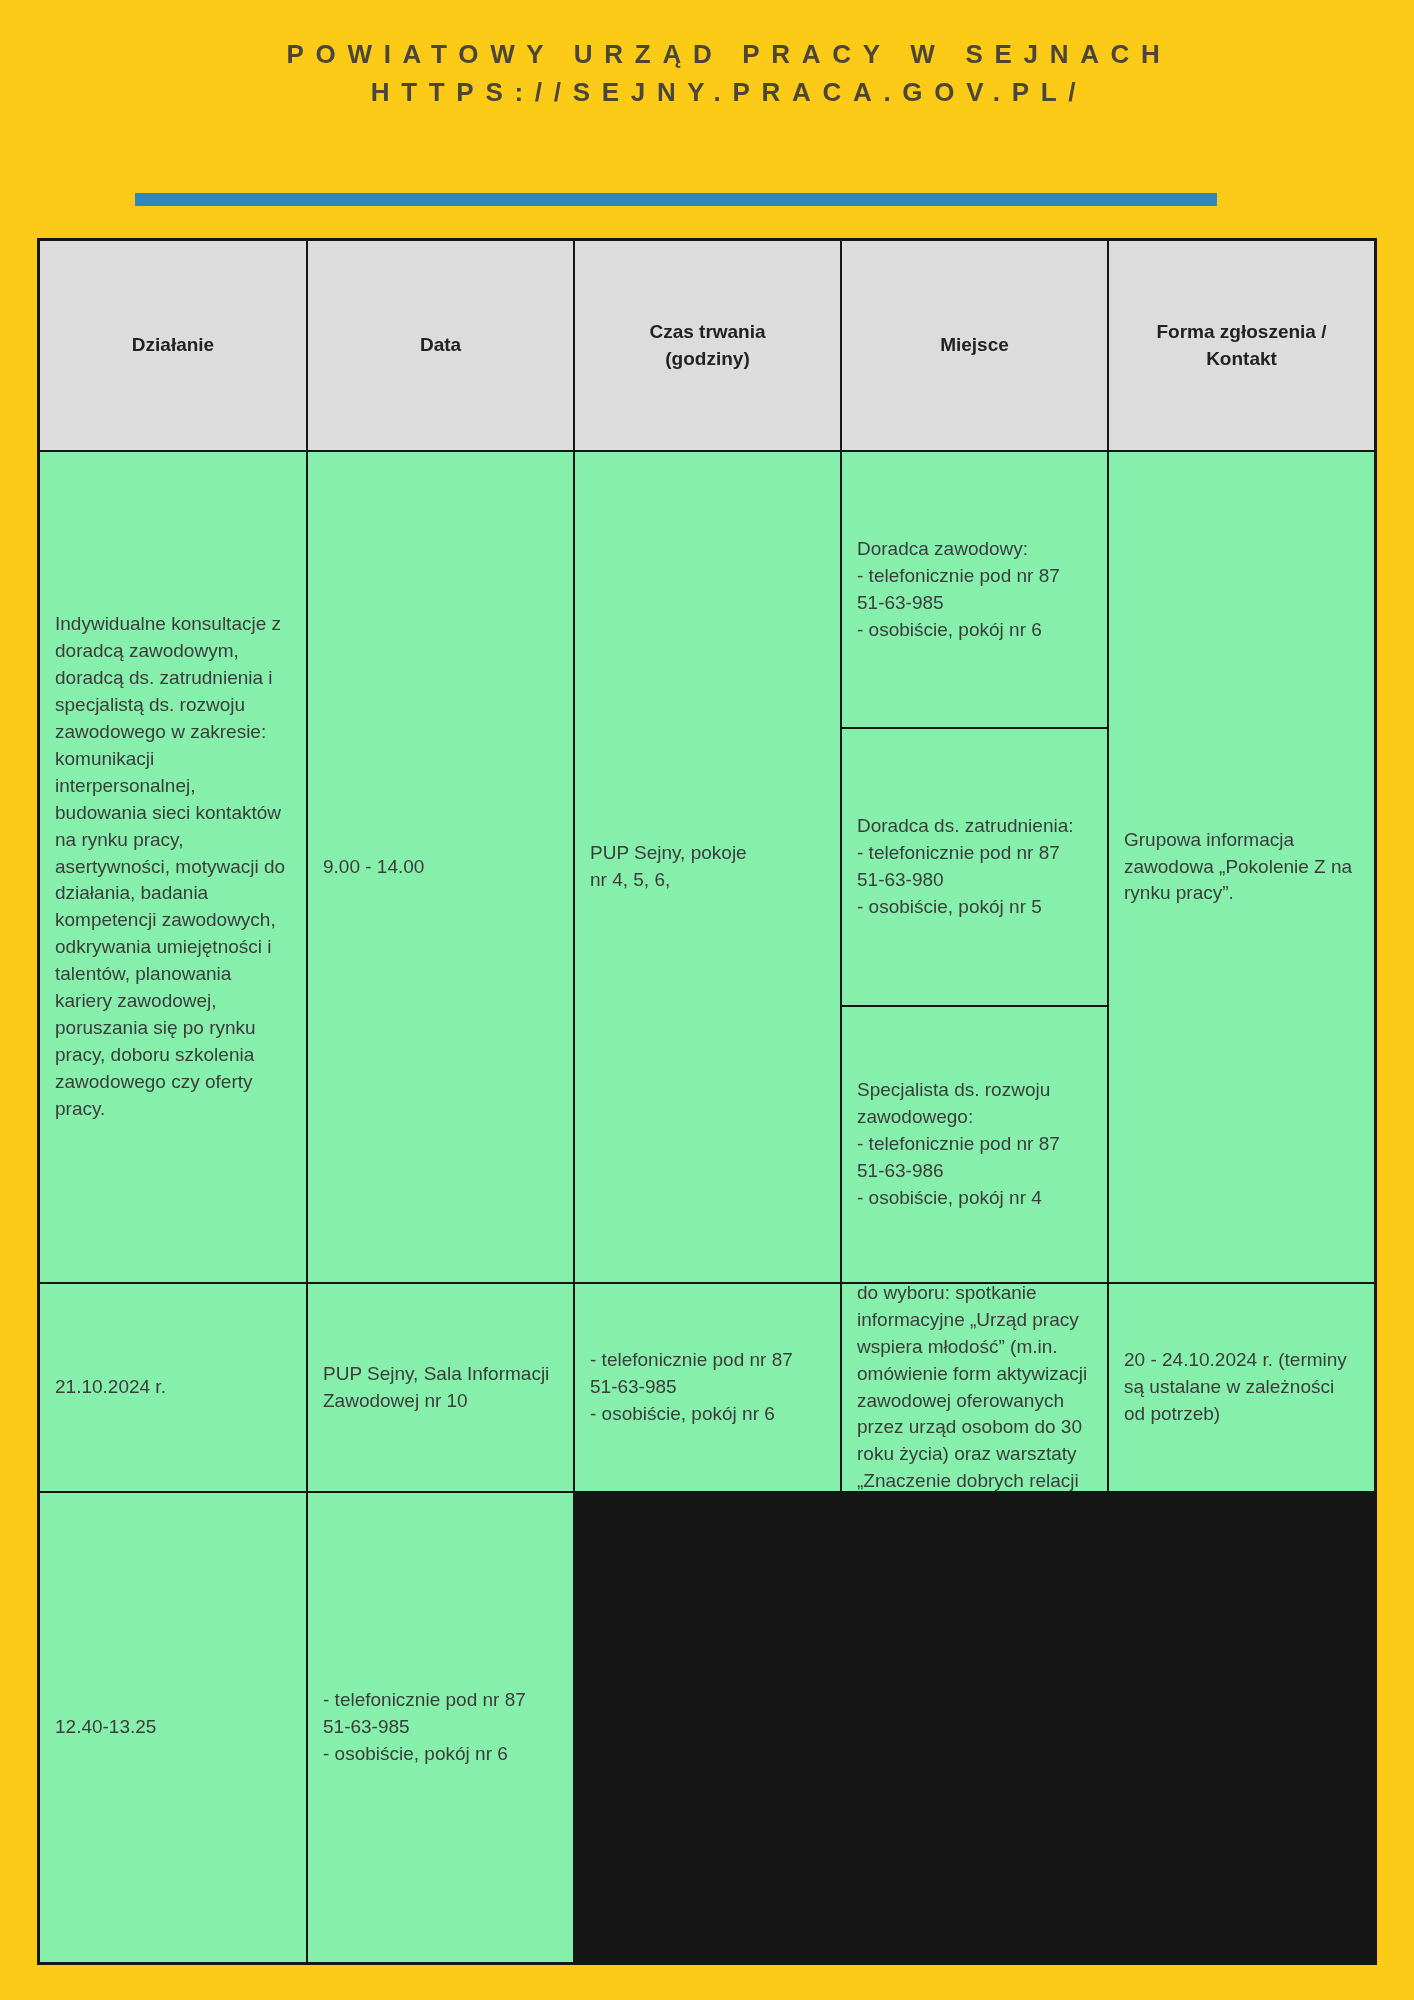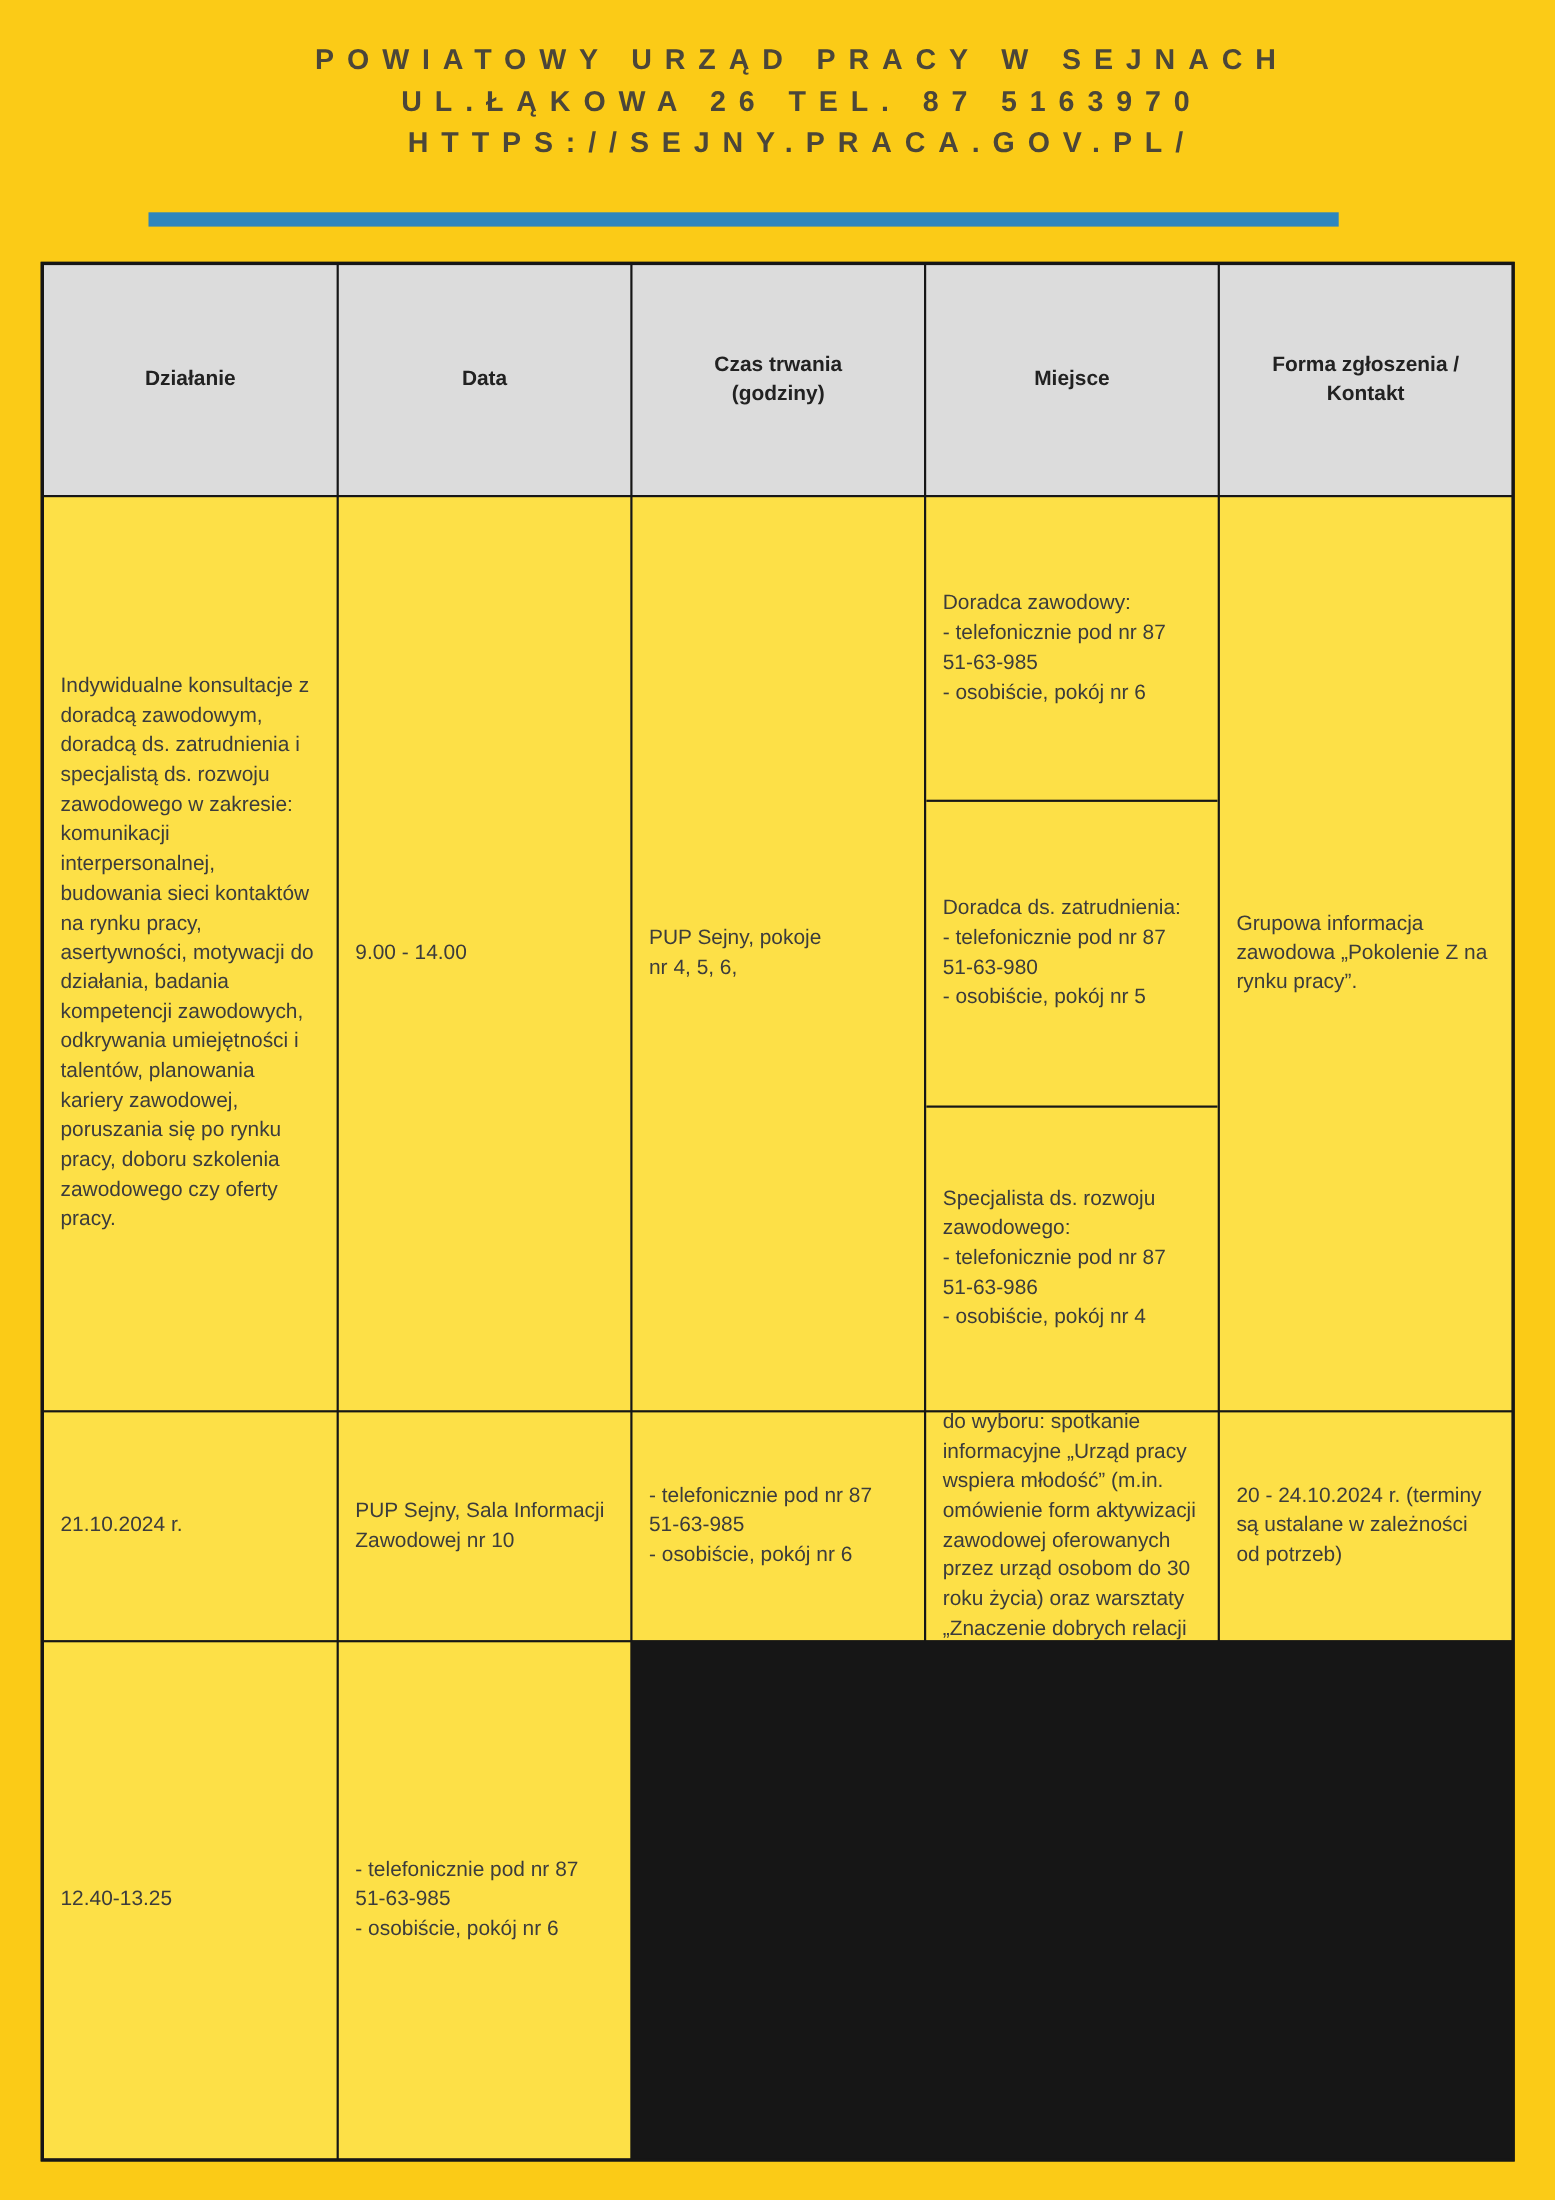"UL.ŁĄKOWA 26 TEL. 87 5163970" div { html: <div>UL.ŁĄKOWA 26 TEL. 87 5163970</div> -> none }
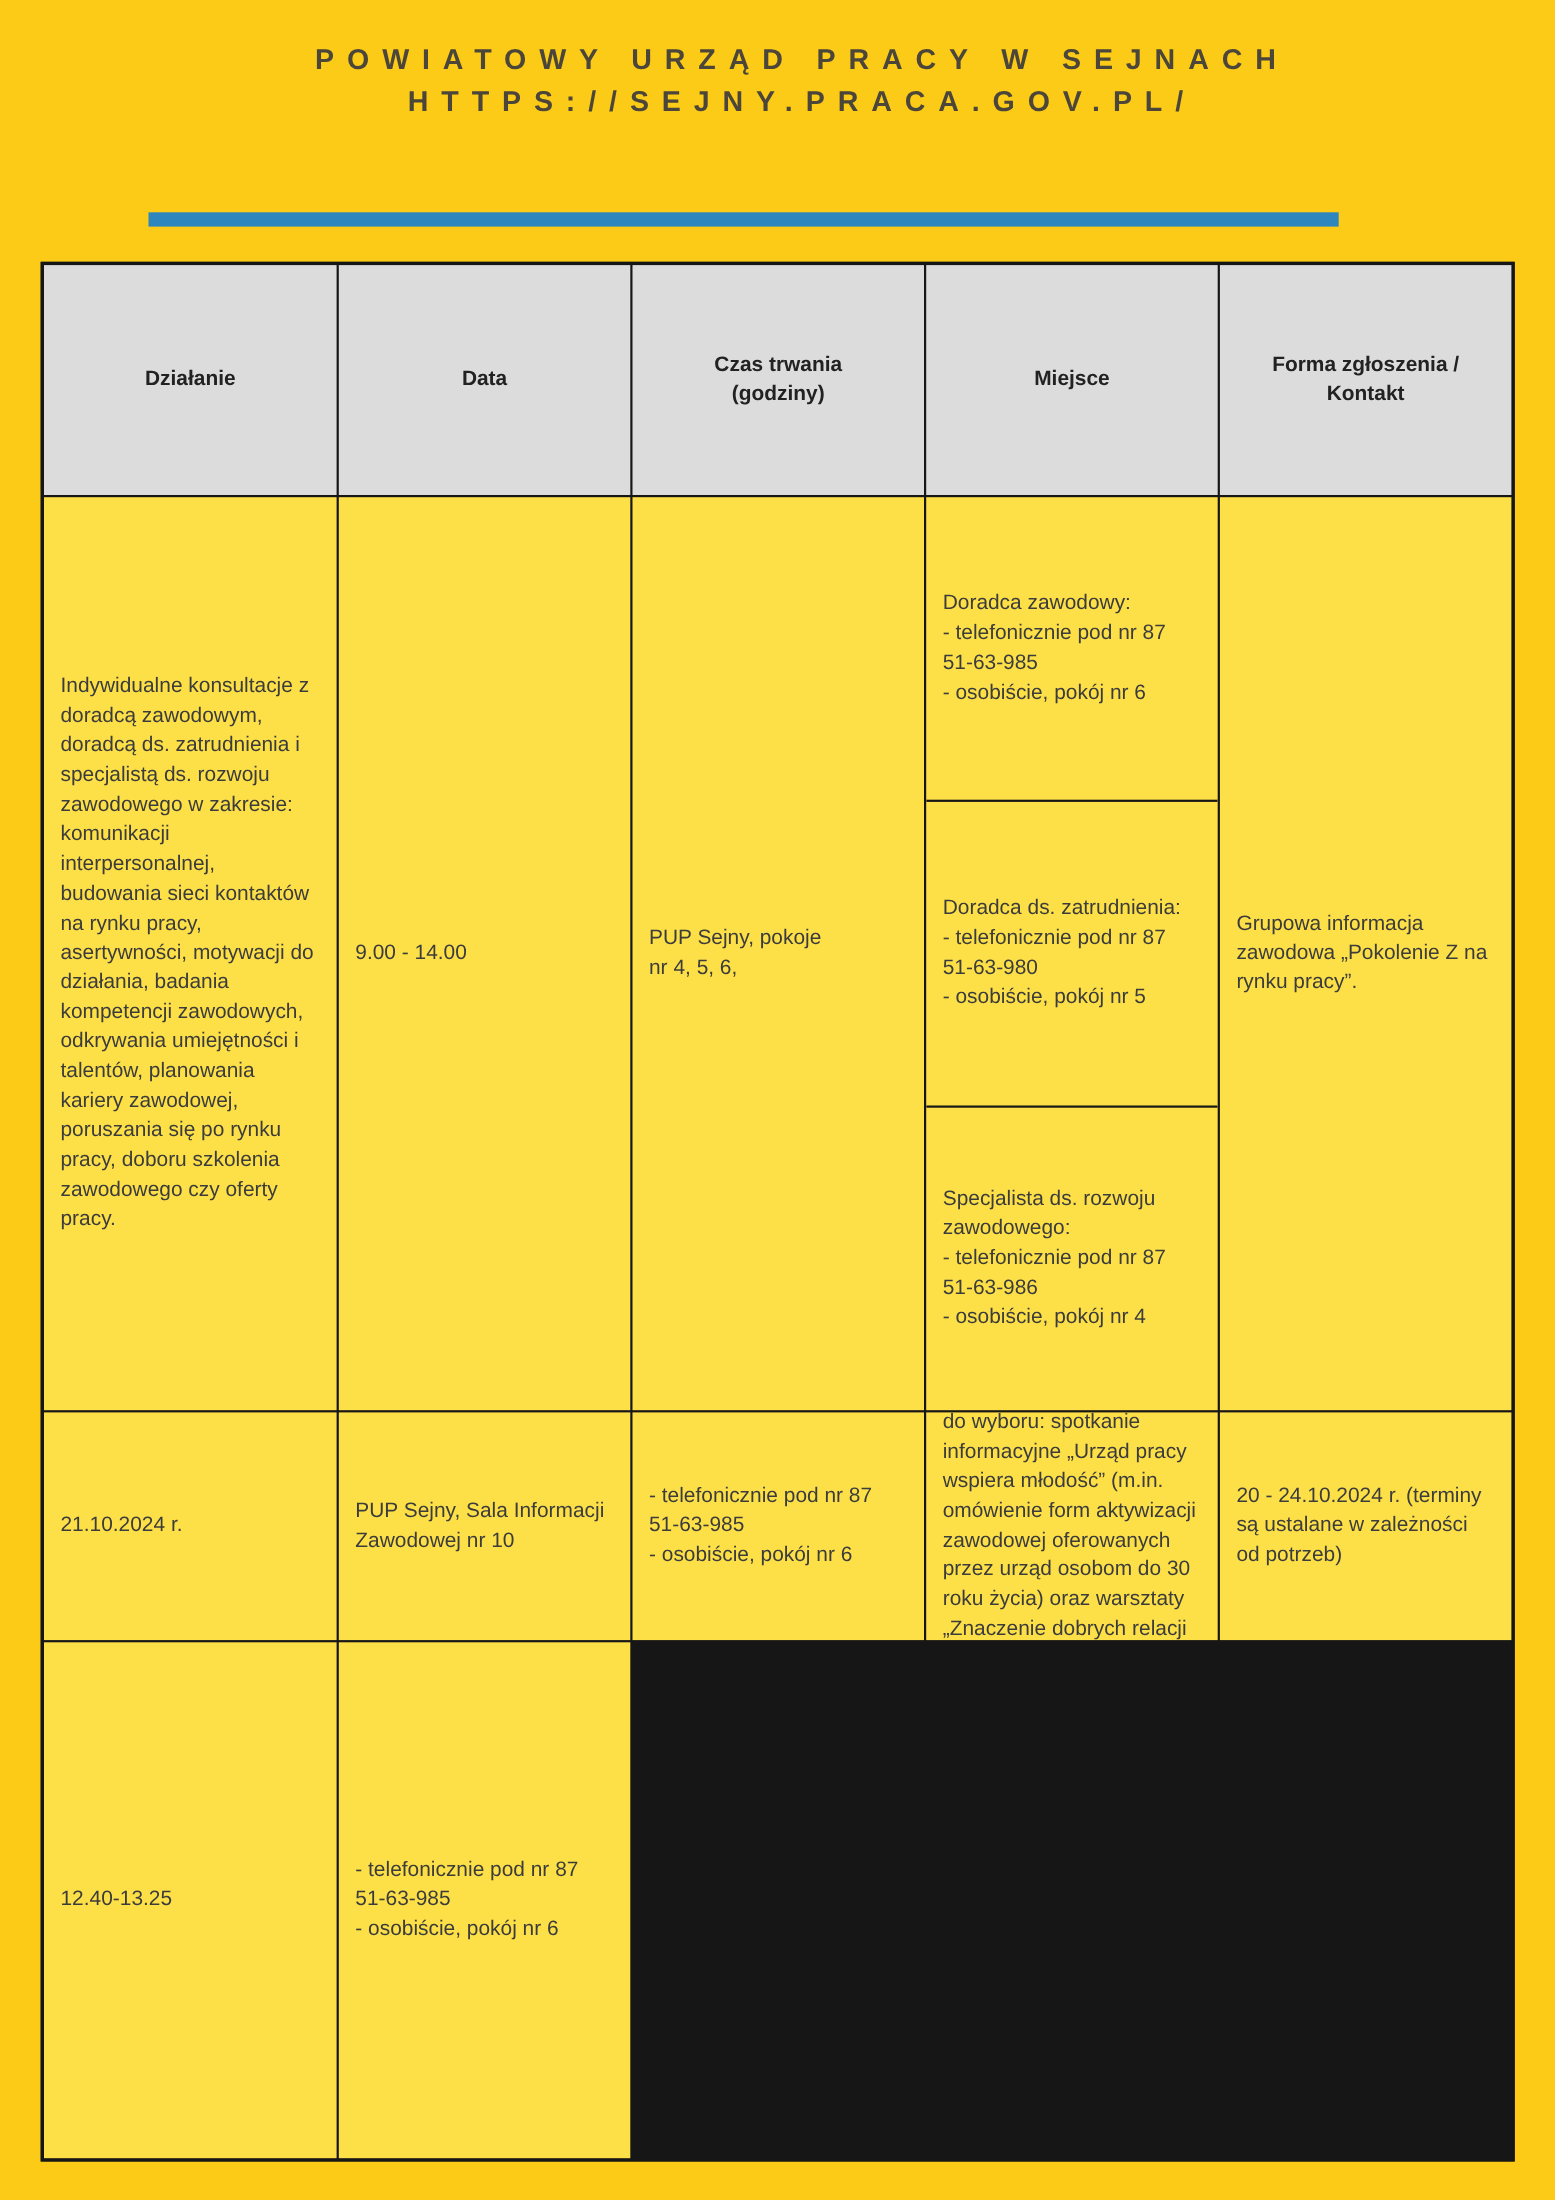"Doradca zawodowy:" .cell { background: #fde047 -> #86efac }
